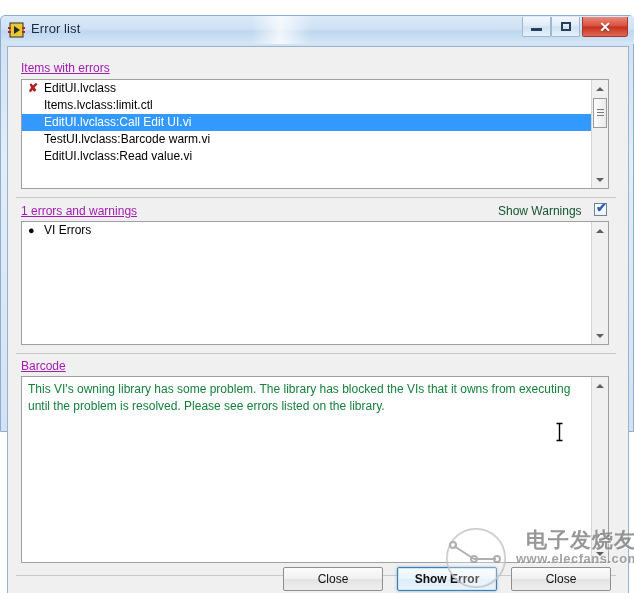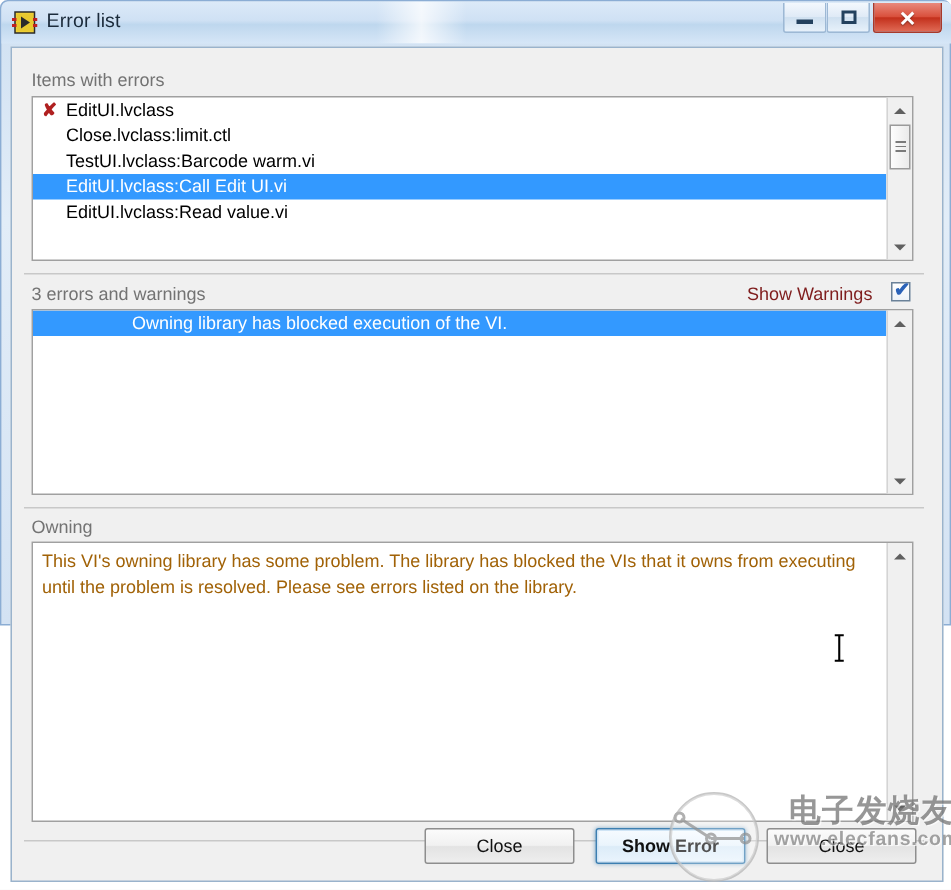"Error list" #window { top: 0 -> 15px }
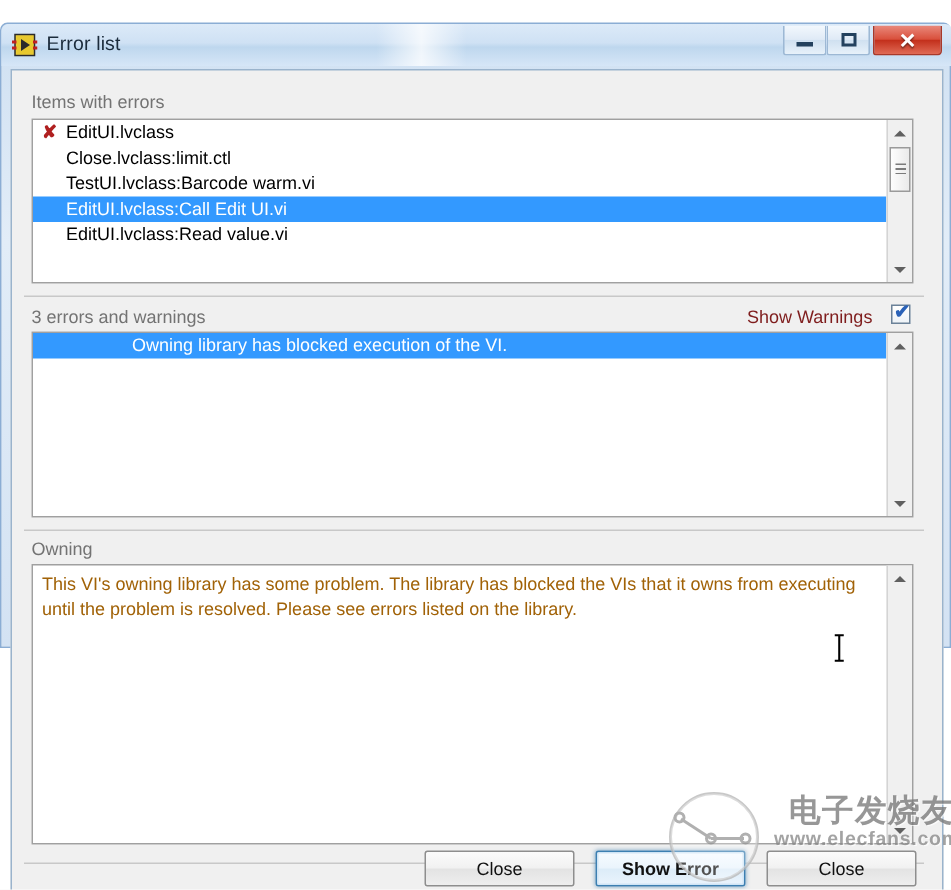"Items with errors" .section-label { color: #737373 -> #a21caf; text-decoration: none -> underline }
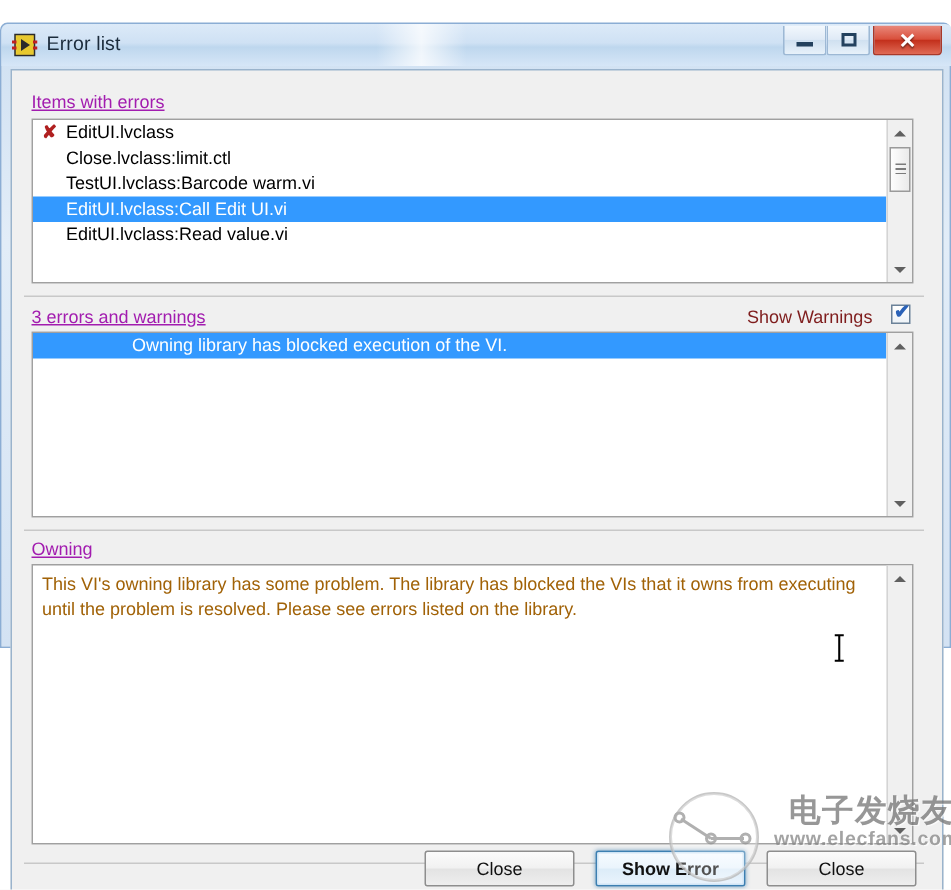"Close.lvclass:limit.ctl" span { text: Close.lvclass:limit.ctl -> Items.lvclass:limit.ctl }
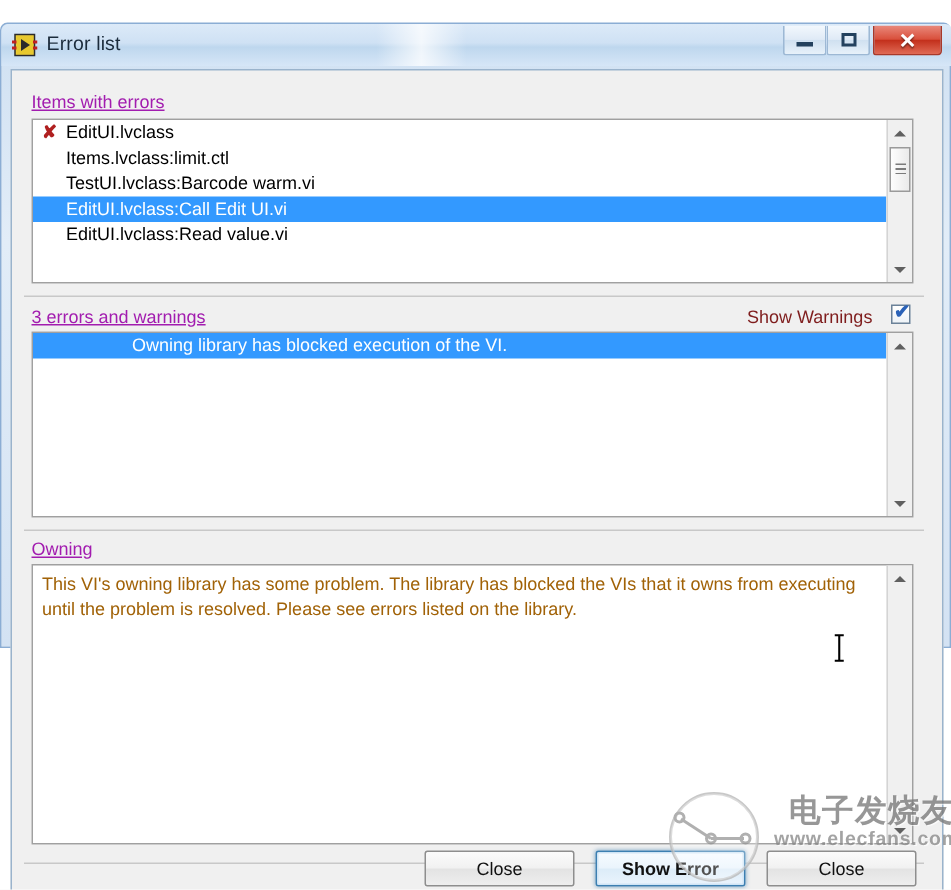"TestUI.lvclass:Barcode warm.vi" div.row { order: before "EditUI.lvclass:Call Edit UI.vi" -> after "EditUI.lvclass:Call Edit UI.vi" }
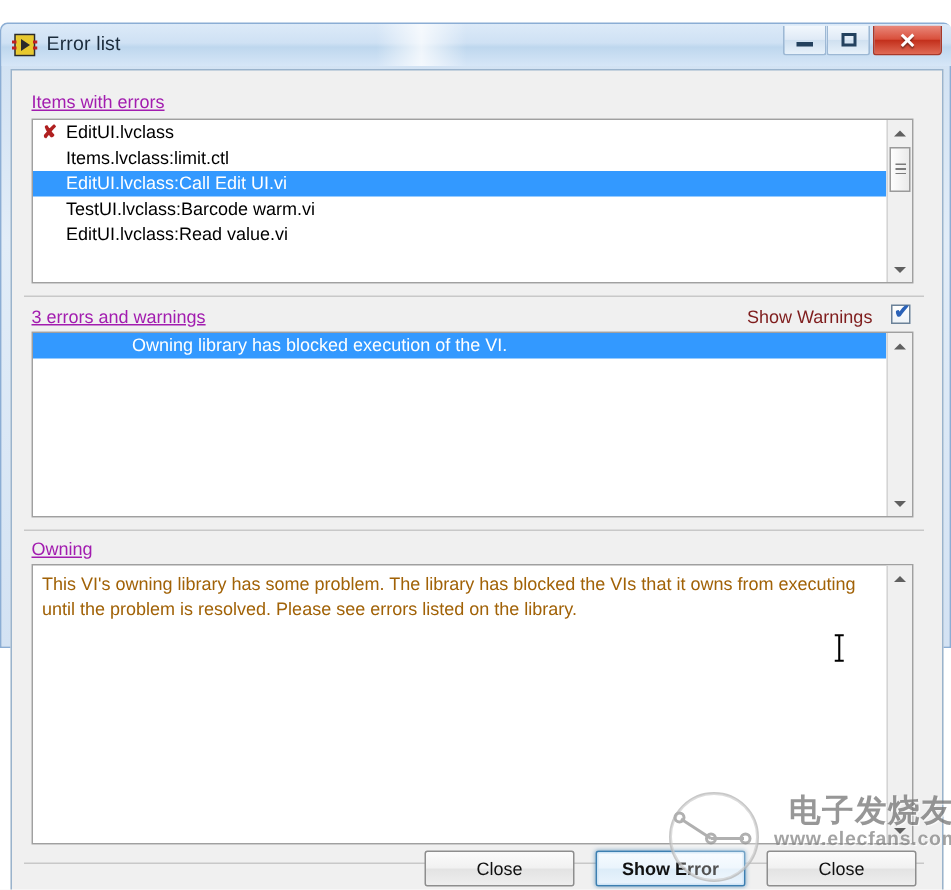"3 errors and warnings" div.section-label { text: 3 -> 1 }
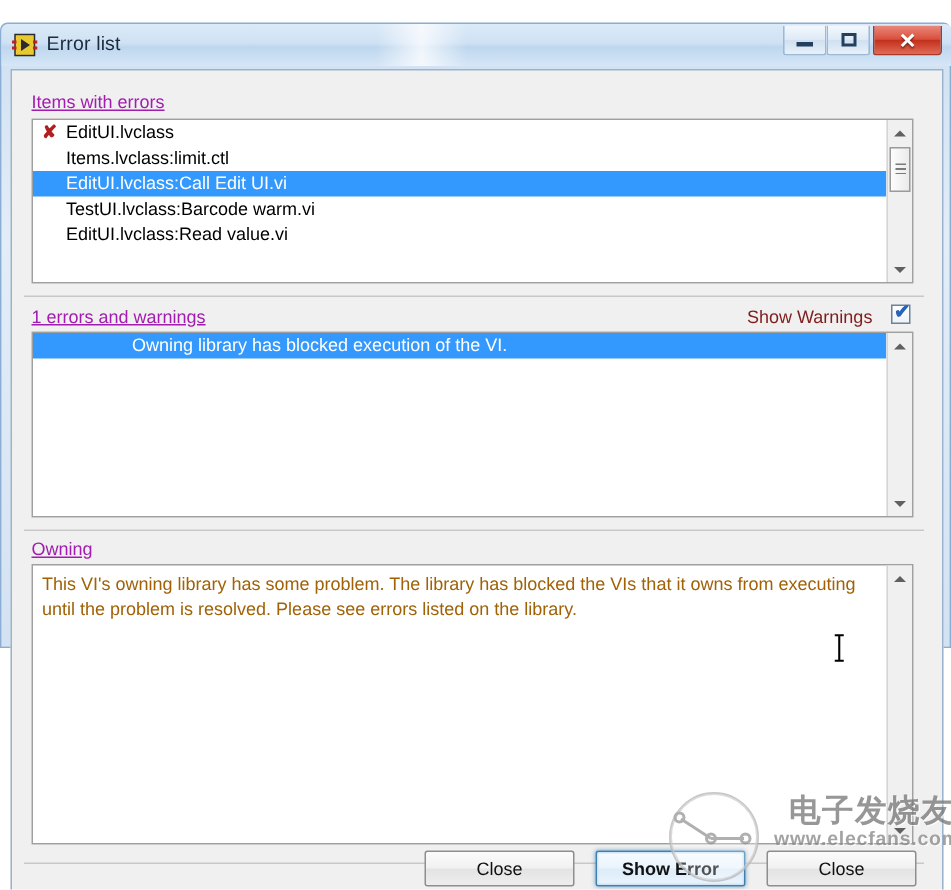"Show Warnings" #show-warnings-label { color: #7f1d1d -> #14532d }
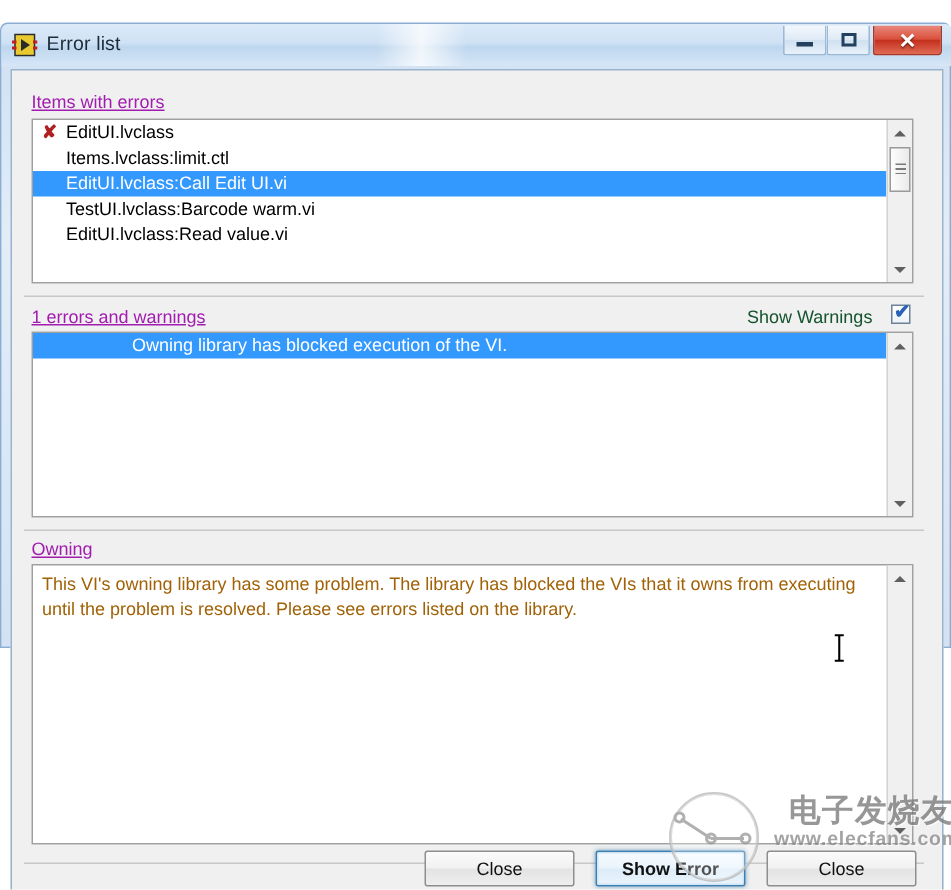"● VI Errors" div.row { html: none -> <div><span>●</span><span>VI Errors</span></div> }
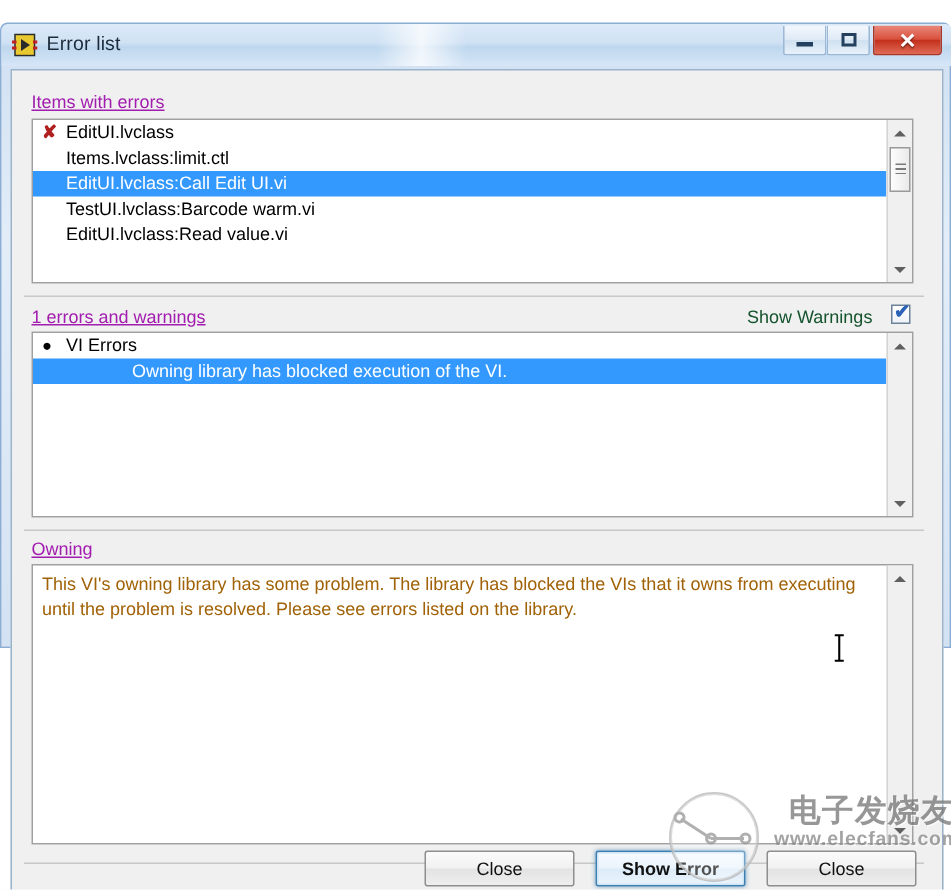"Owning library has blocked execution" div.row { html: <div><span></span><span>Owning library has blocked execution of the VI.</span></div> -> none }
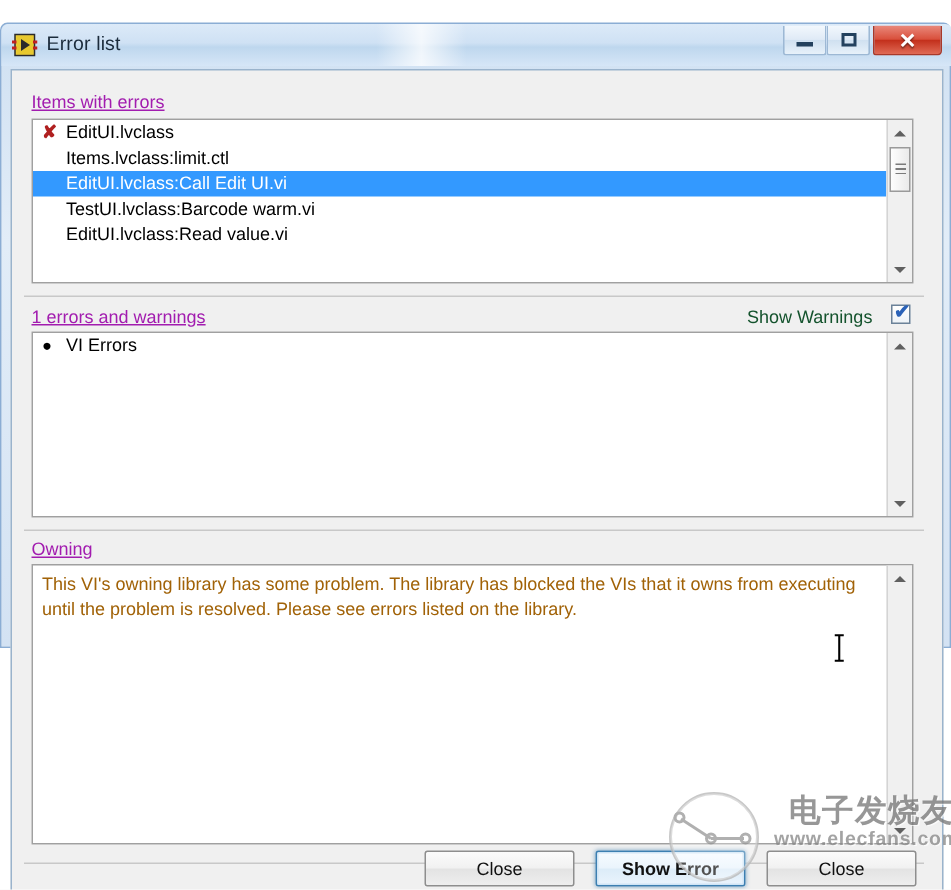"Owning" div.section-label { text: Owning -> Barcode }
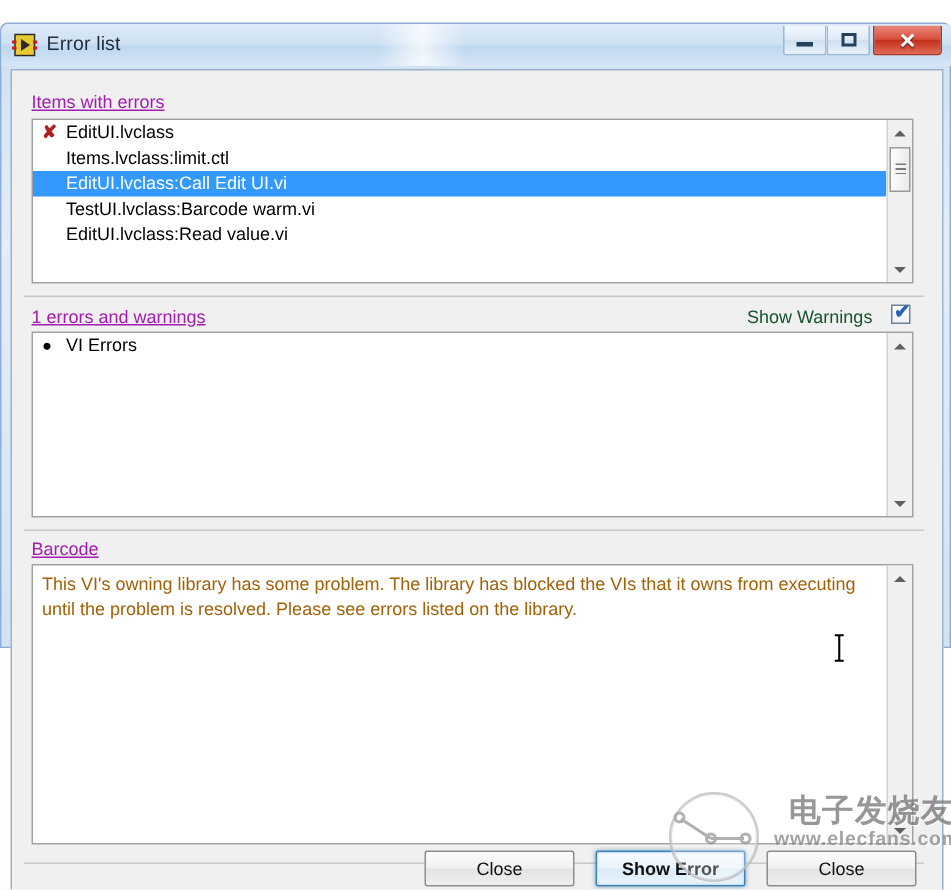"This VI's owning library has" #details-text { color: #a16207 -> #15803d }
